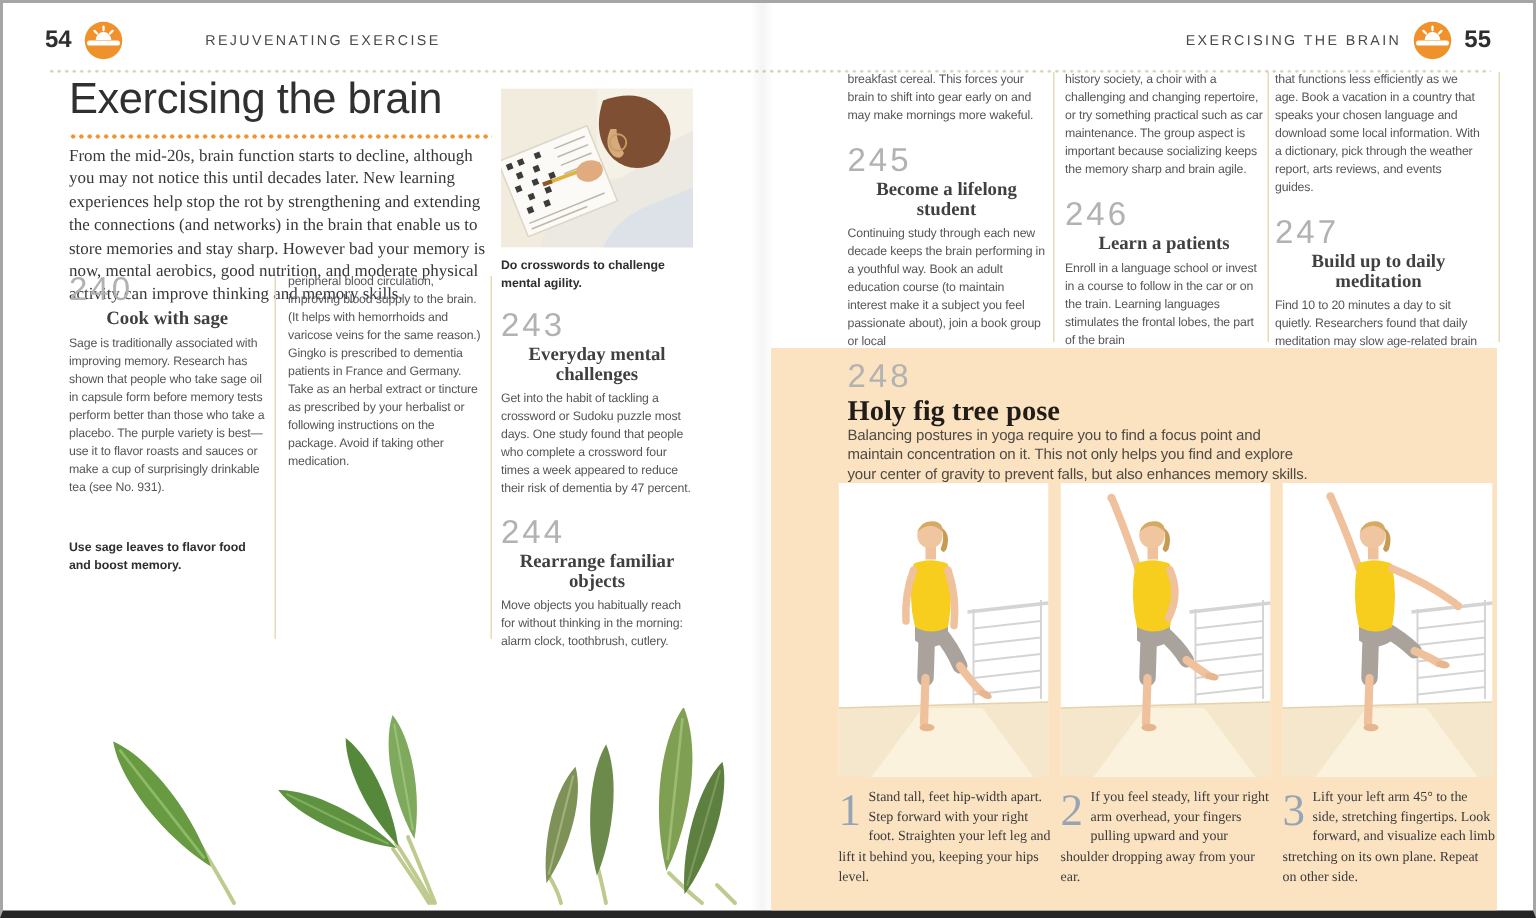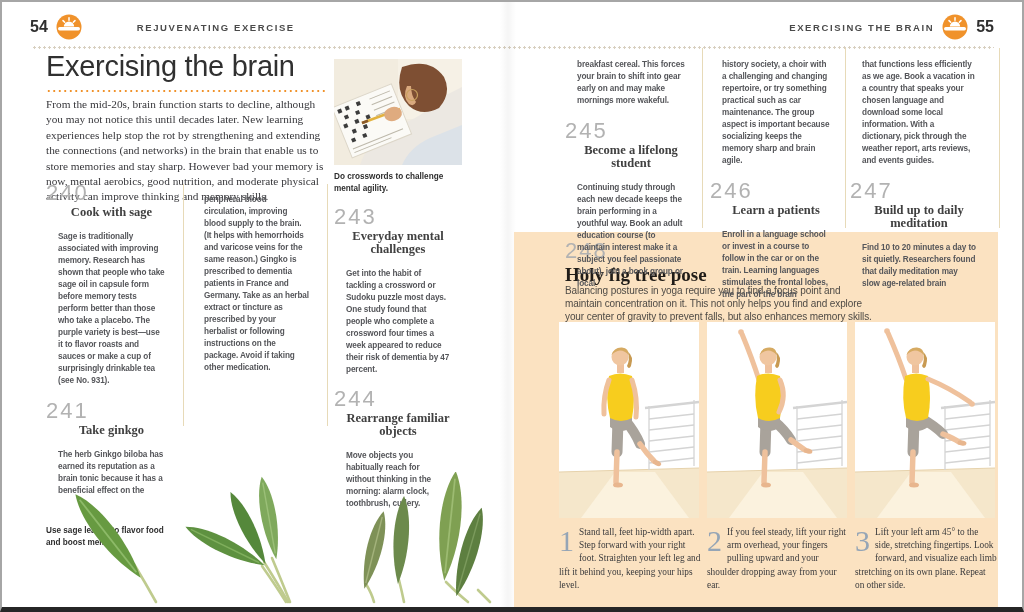"REJUVENATING EXERCISE" .hdr-label { font-weight: bold -> normal }
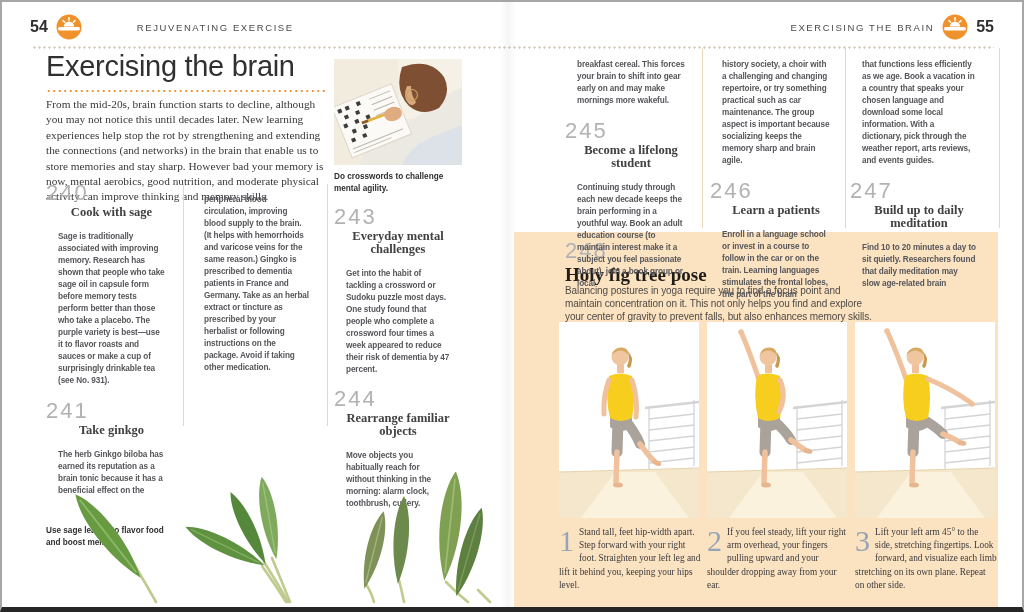"breakfast cereal. This forces your" .tip-body, .cont { font-weight: bold -> none; margin: 12px -> 0 }
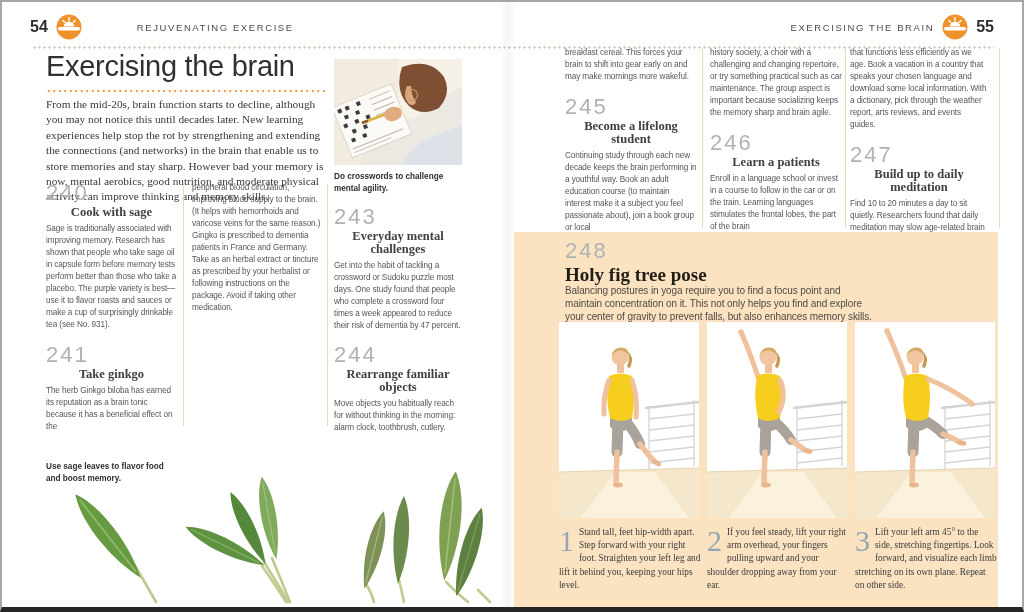"241" div.tip { html: <div> <div>241</div> <h3>Take ginkgo</h3> <p>The herb Ginkgo biloba has earned its reputation as a brain tonic because it has a beneficial effect on the</p> </div> -> none }
